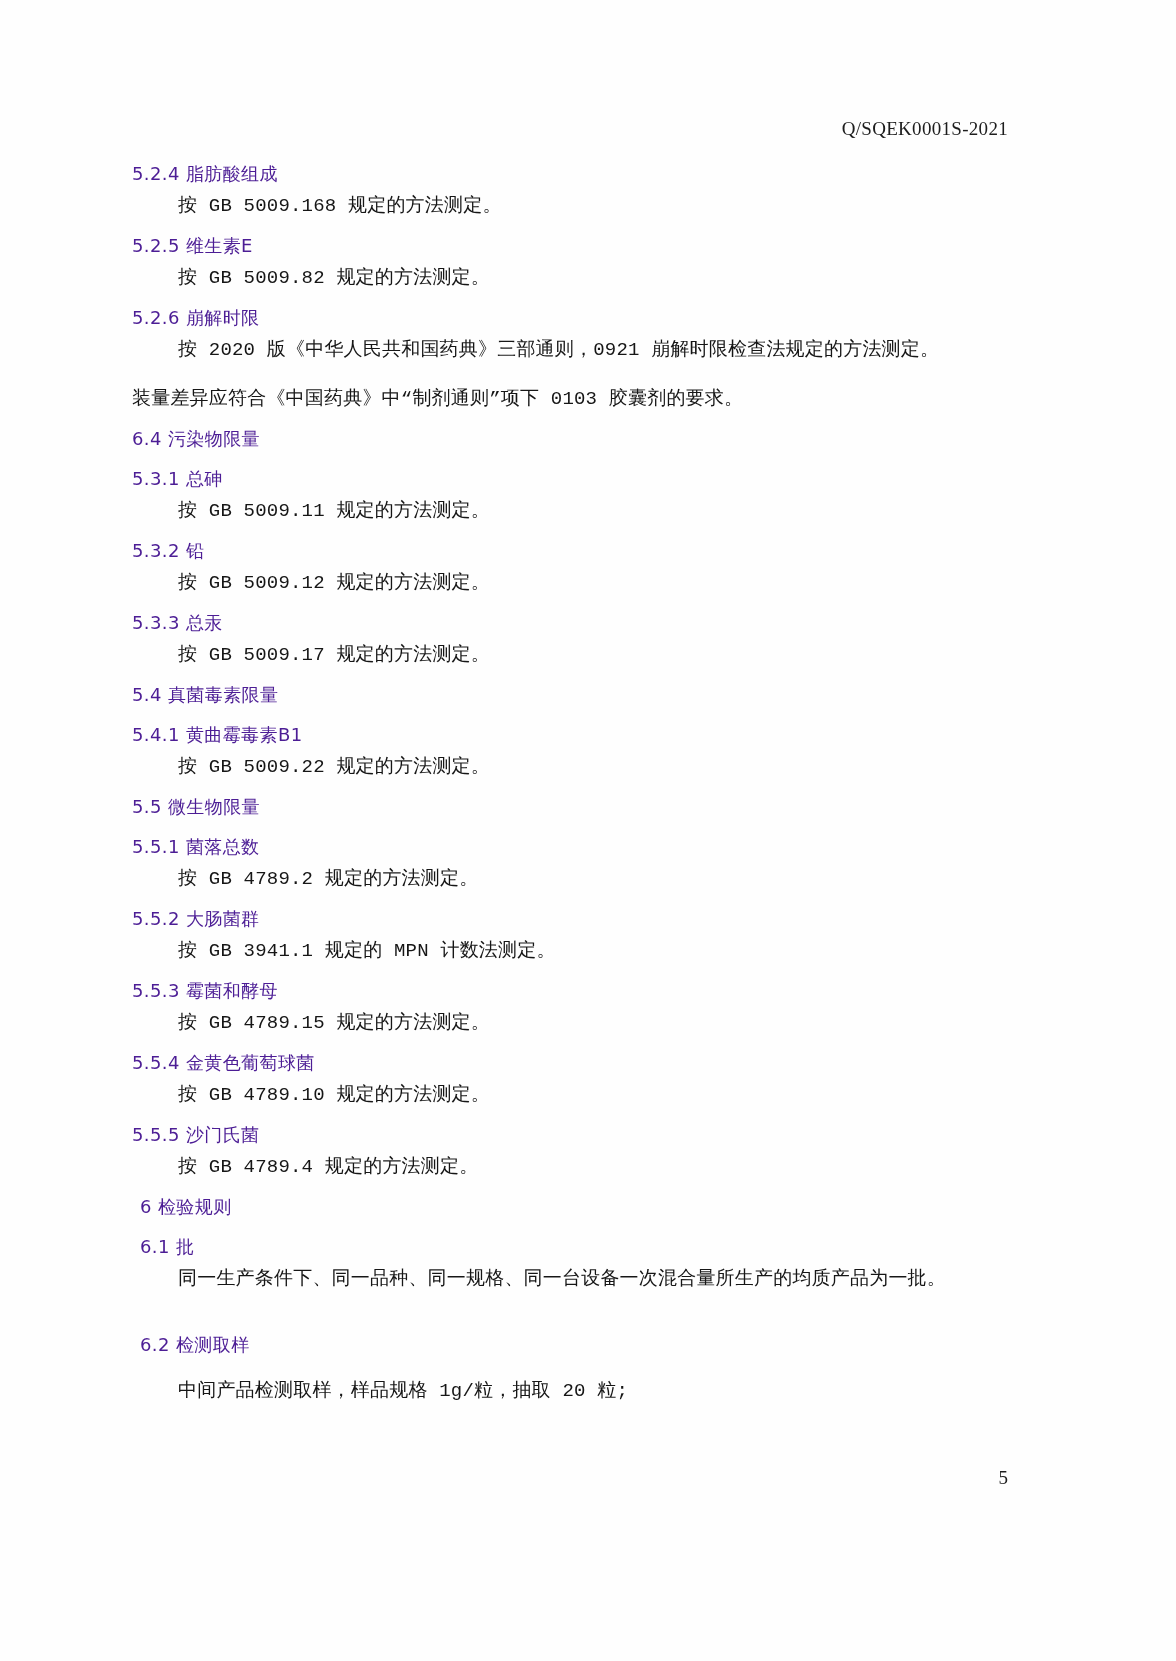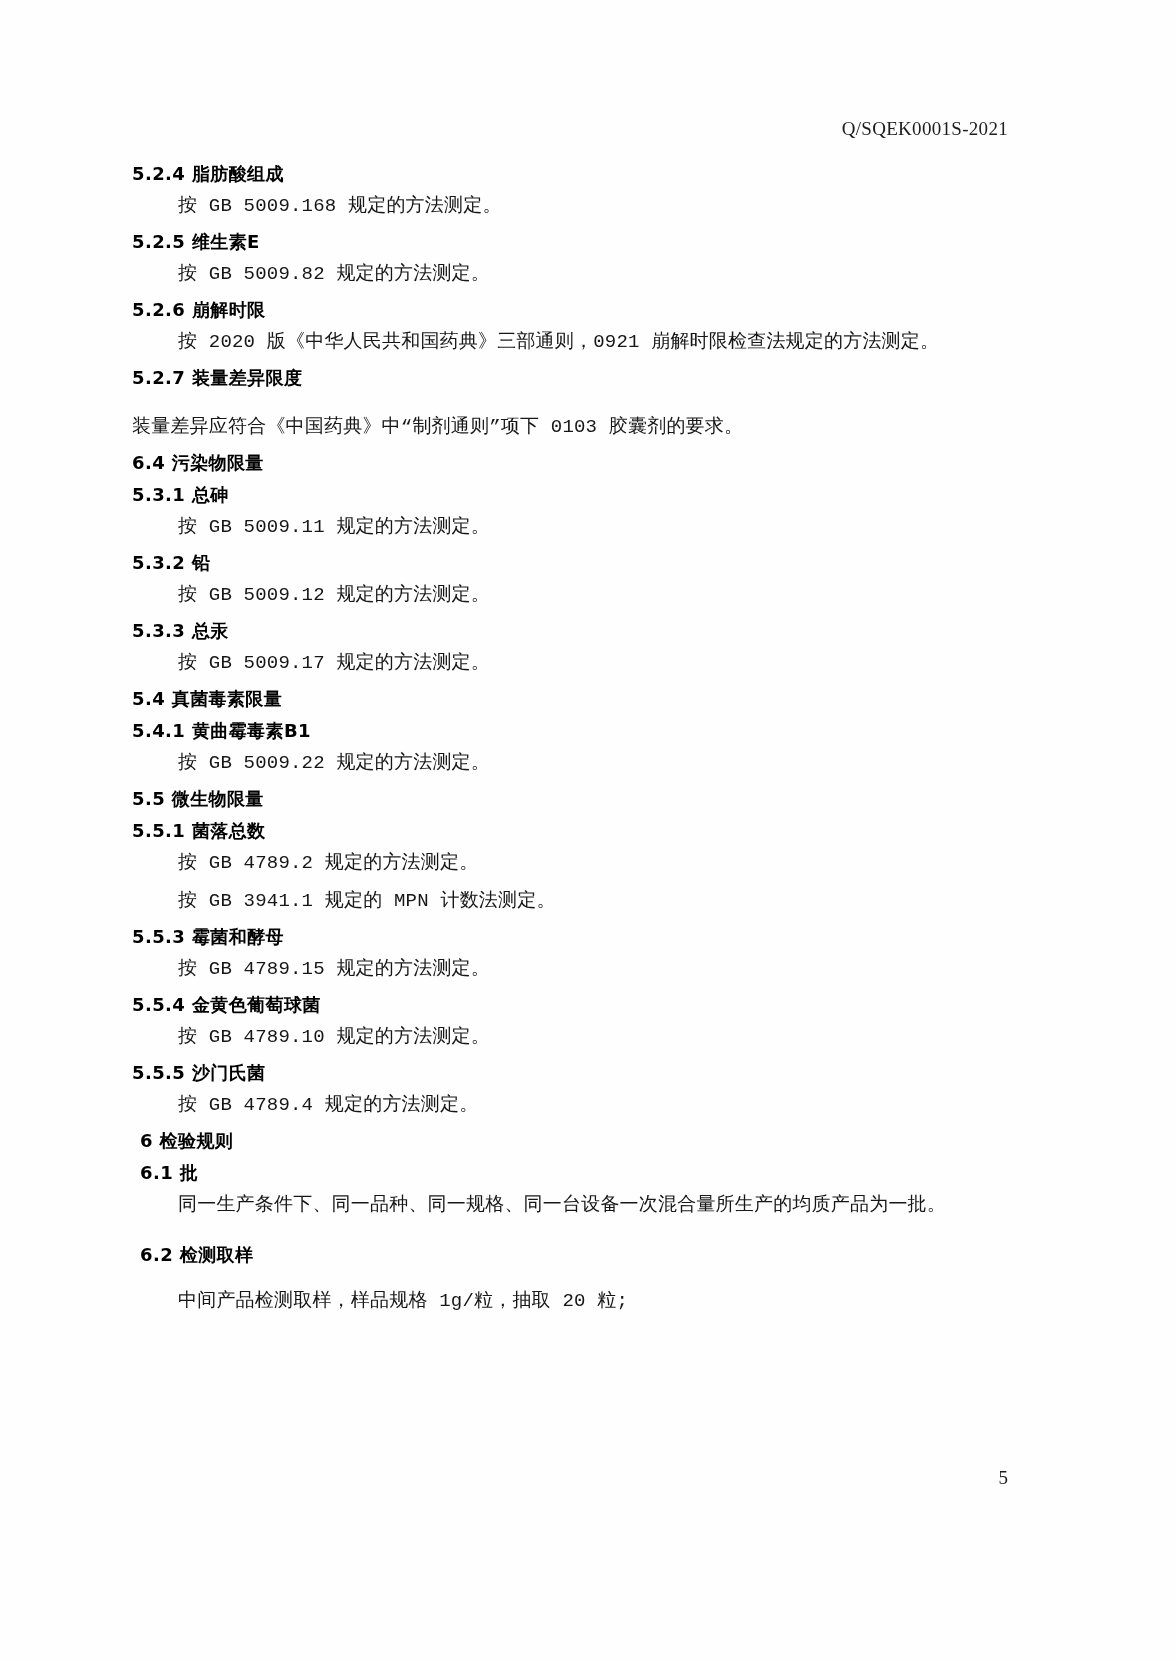"5.2.4 脂肪酸组成" .heading { color: #000000 -> #4c1d95; font-weight: 700 -> 400; margin: 0 0 6px 0 -> 16px 0 6px 0 }
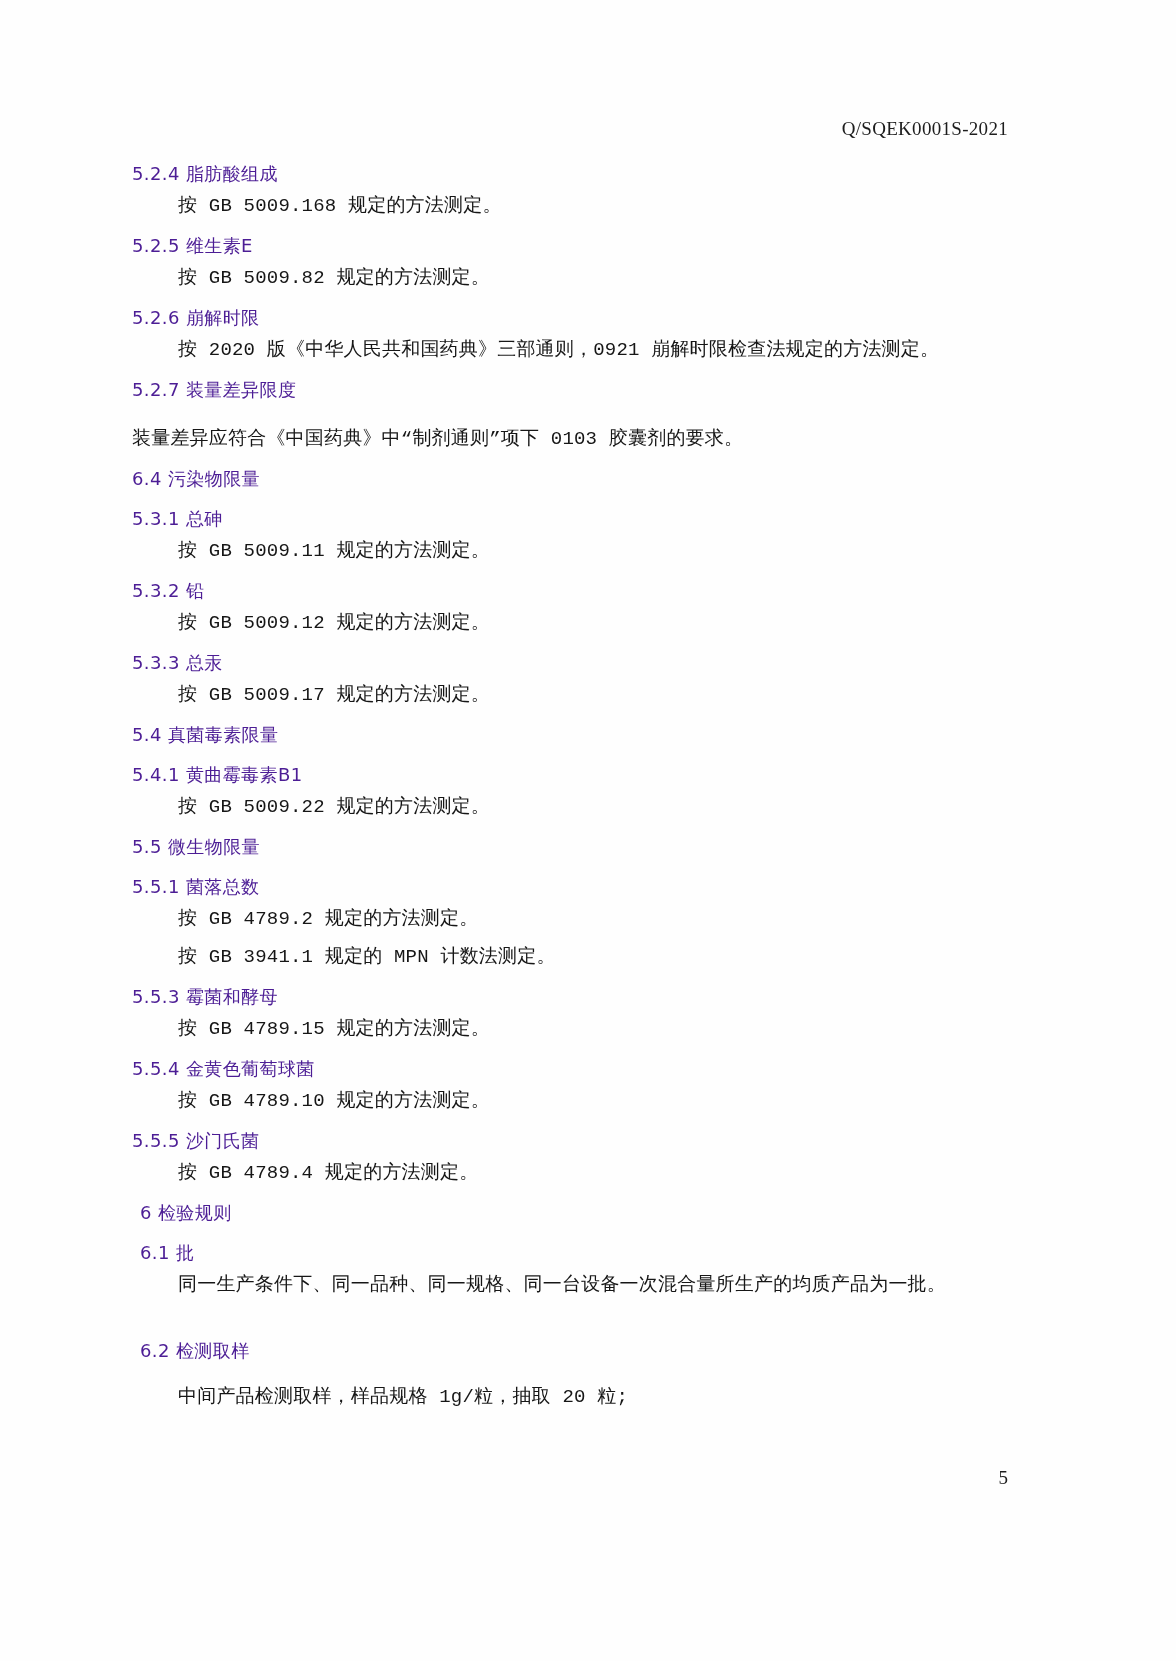"5.2.7 装量差异限度" div.heading { html: <div>5.2.7 装量差异限度</div> -> none }
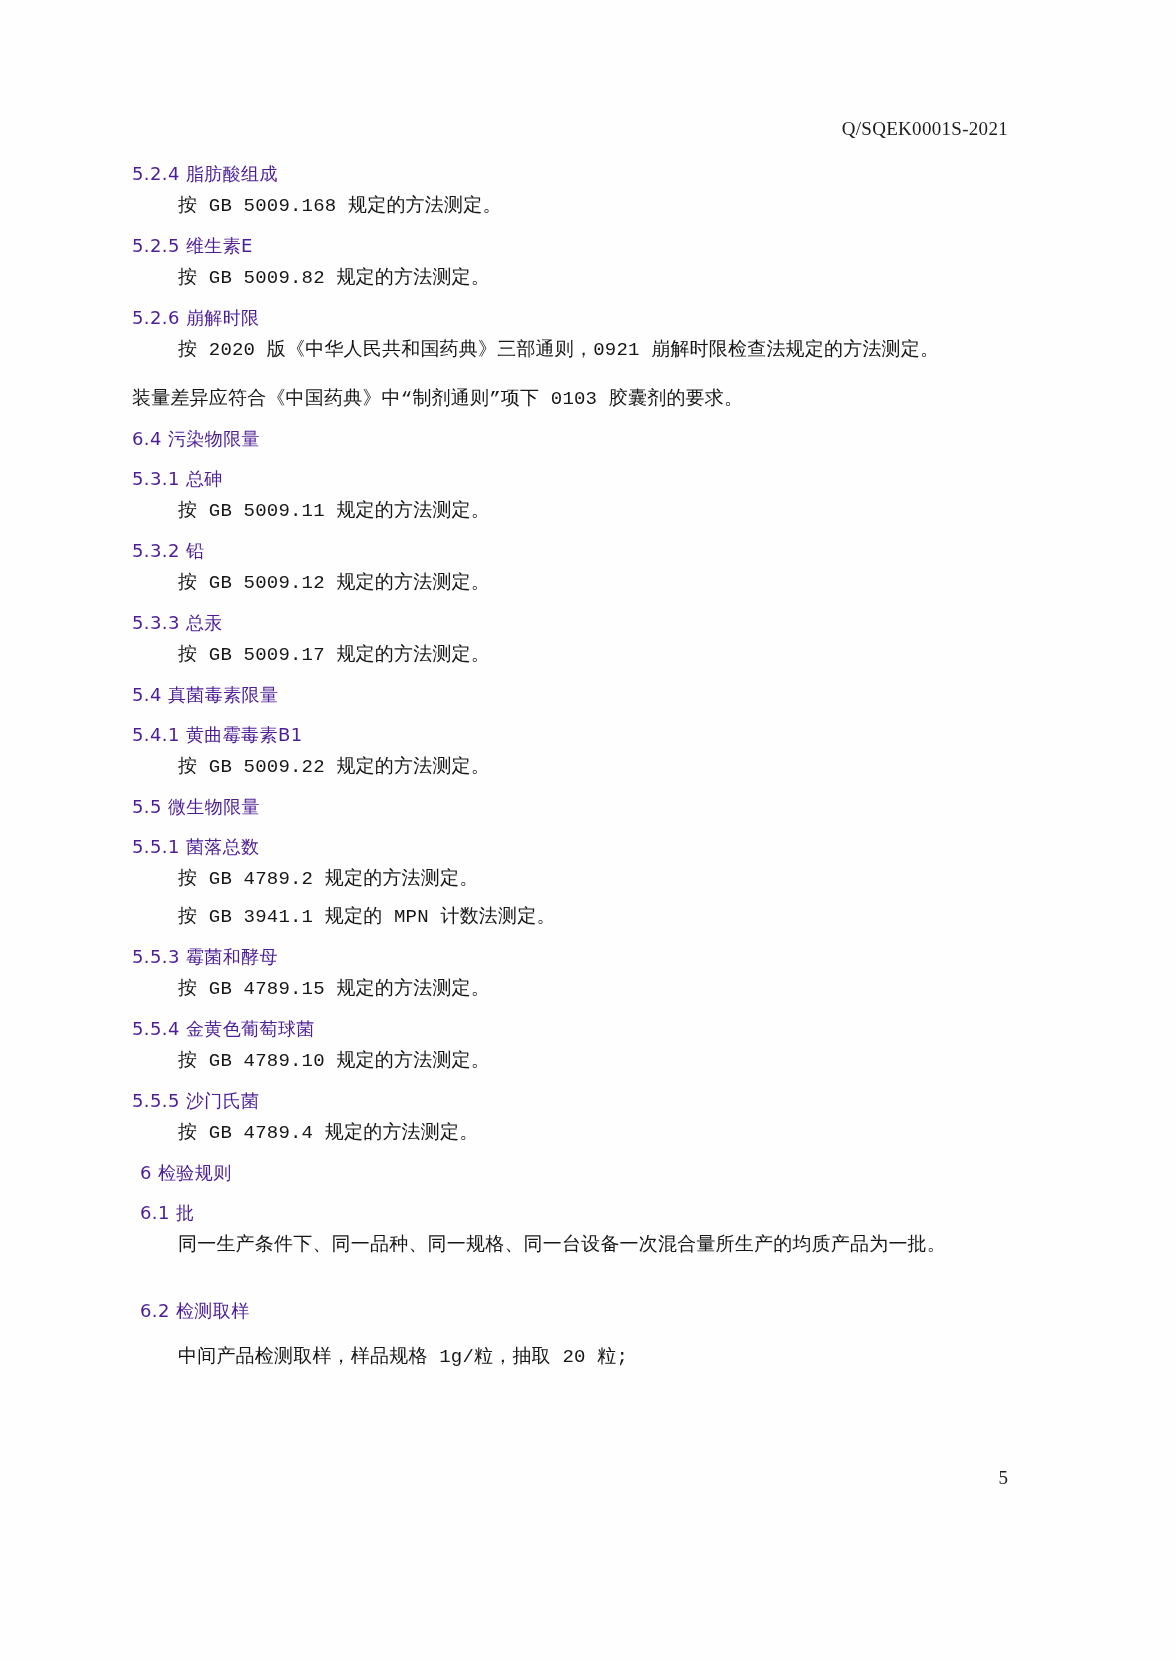"5.5.2 大肠菌群" div.heading { html: none -> <div>5.5.2 大肠菌群</div> }
